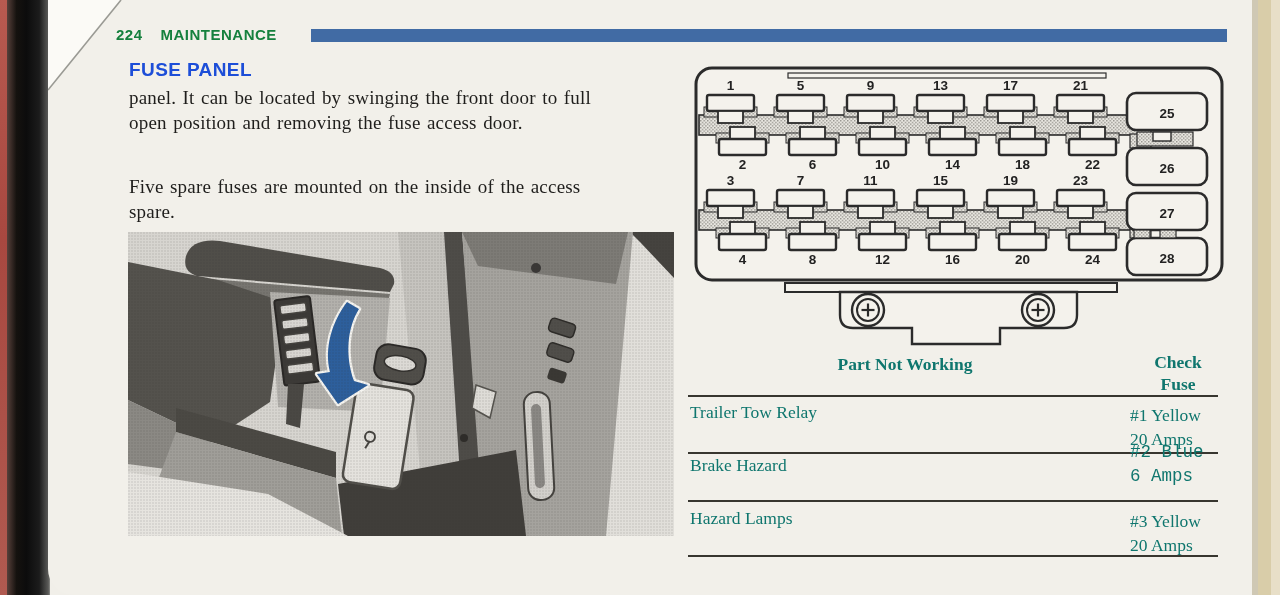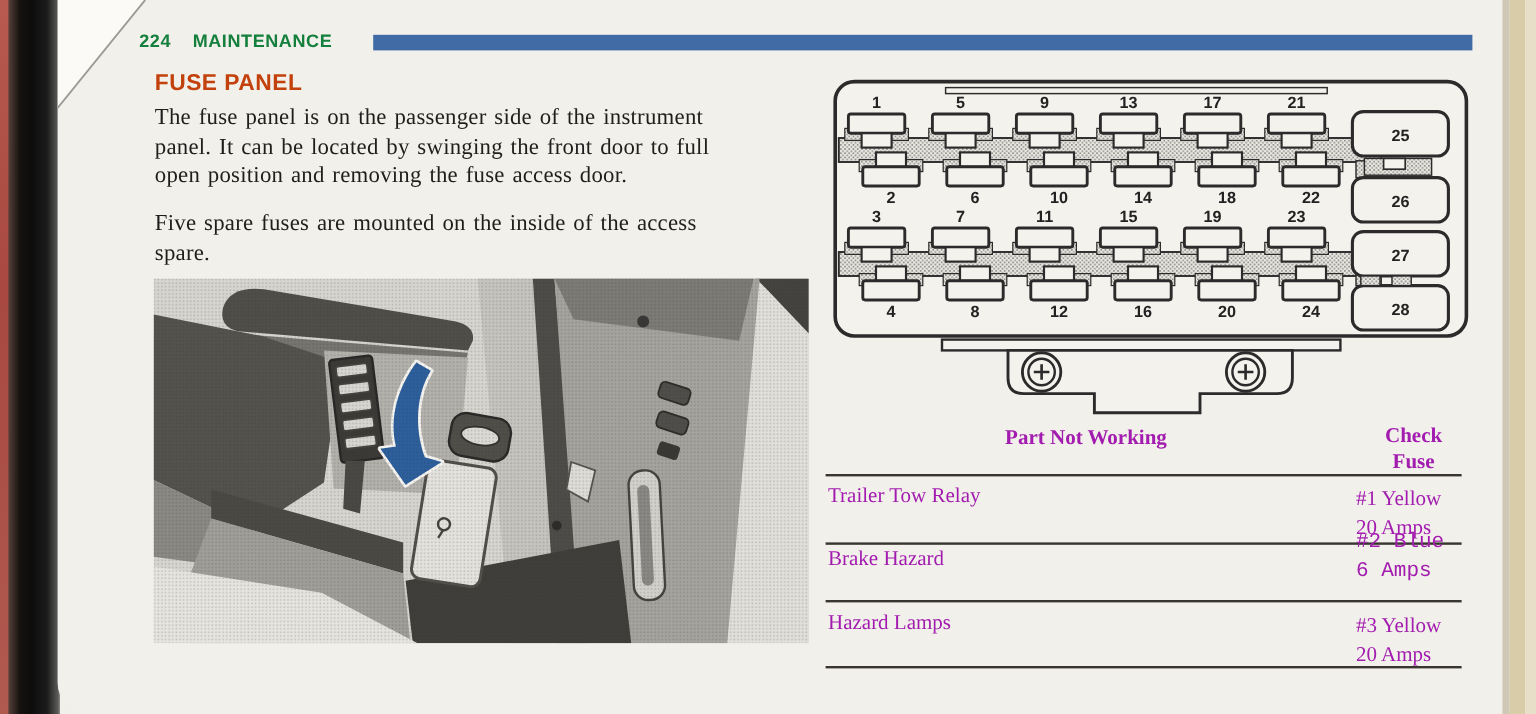"FUSE PANEL" div.fuse-heading { color: #c2410c -> #1d4ed8 }
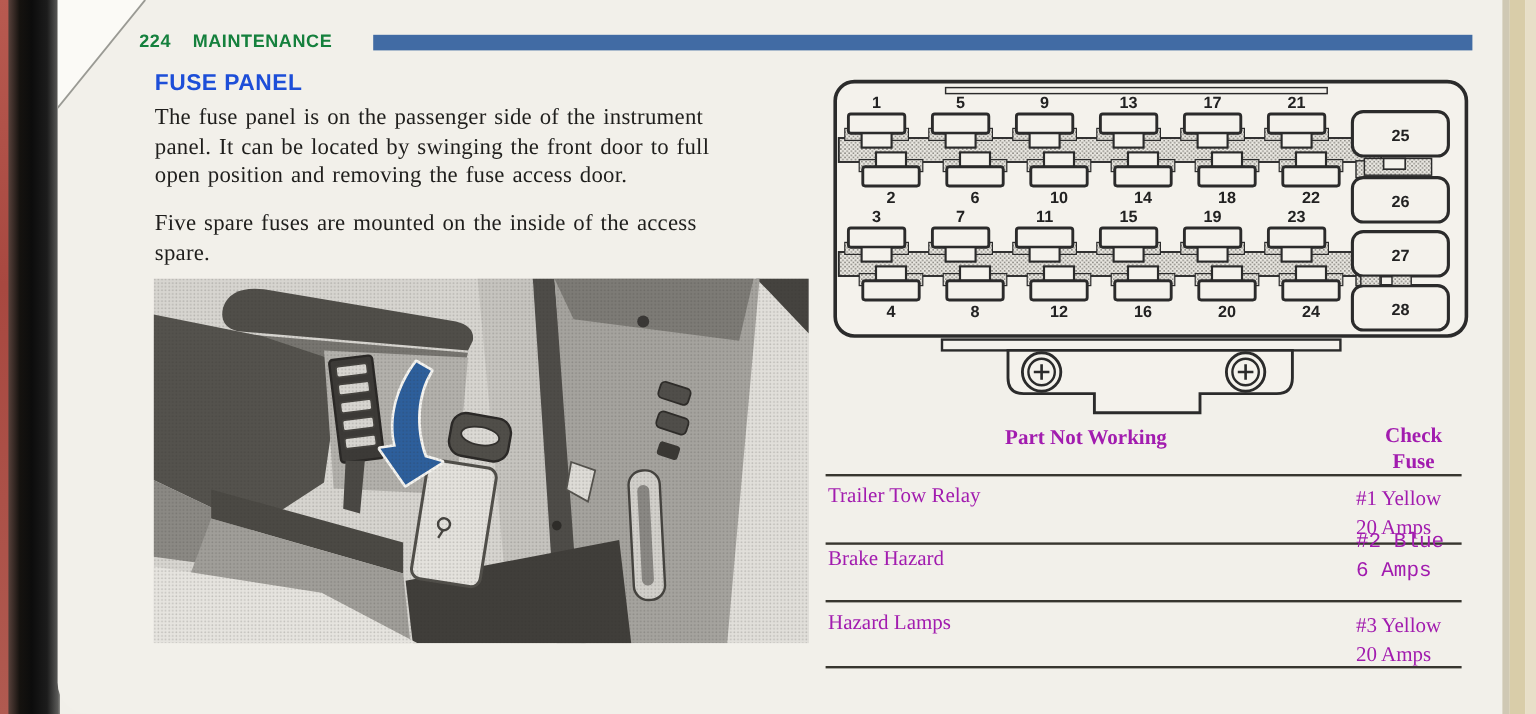"The fuse panel is on" div { html: <div>The fuse panel is on the passenger side of the instrument</div> -> none }
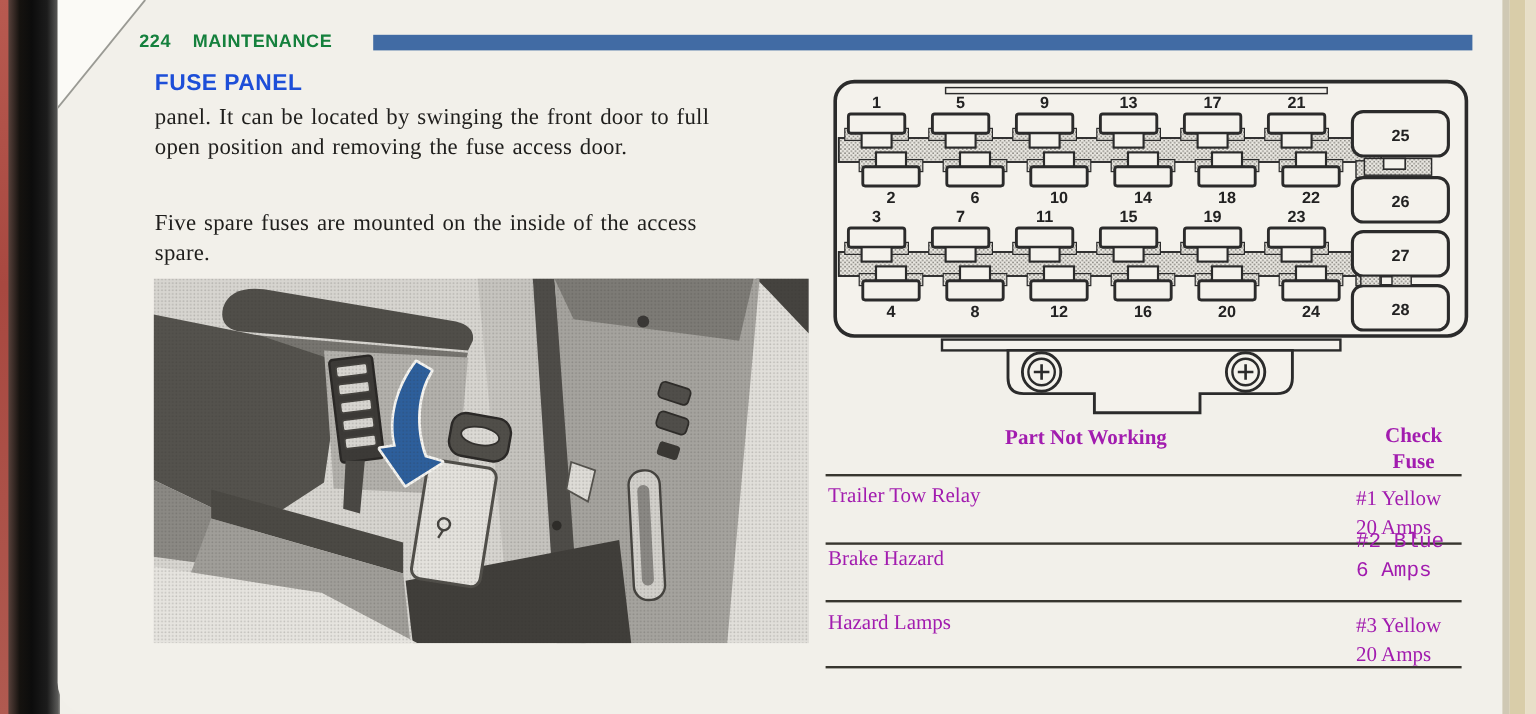"Part Not Working" #parts-table { color: #a21caf -> #0f766e }
